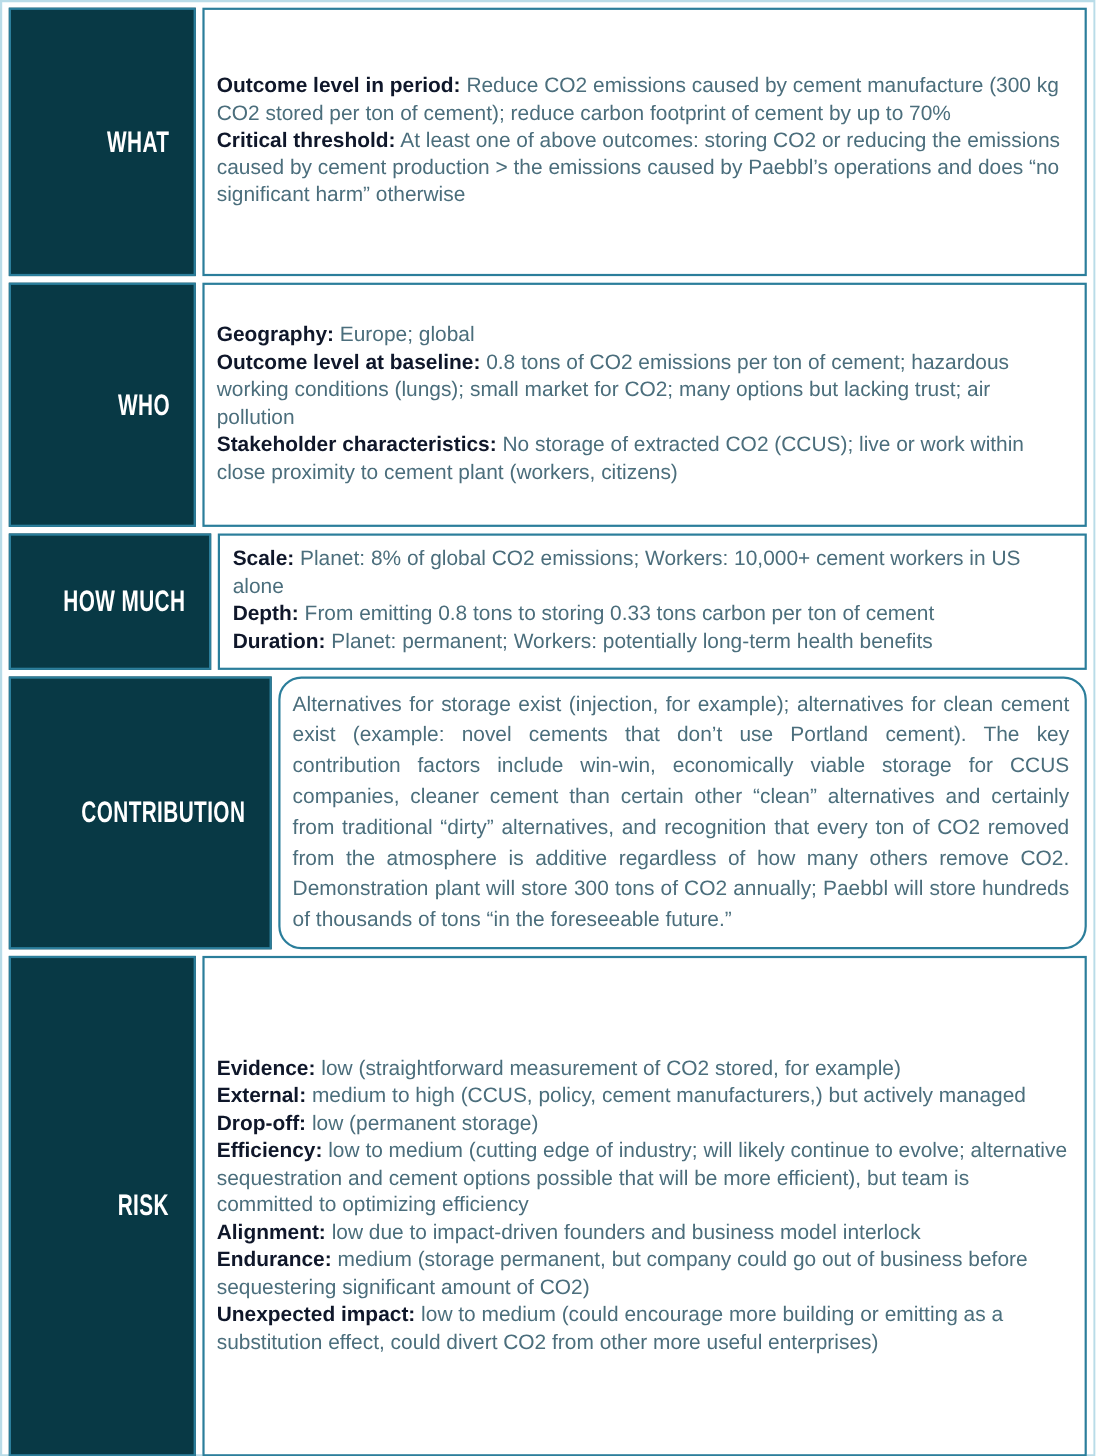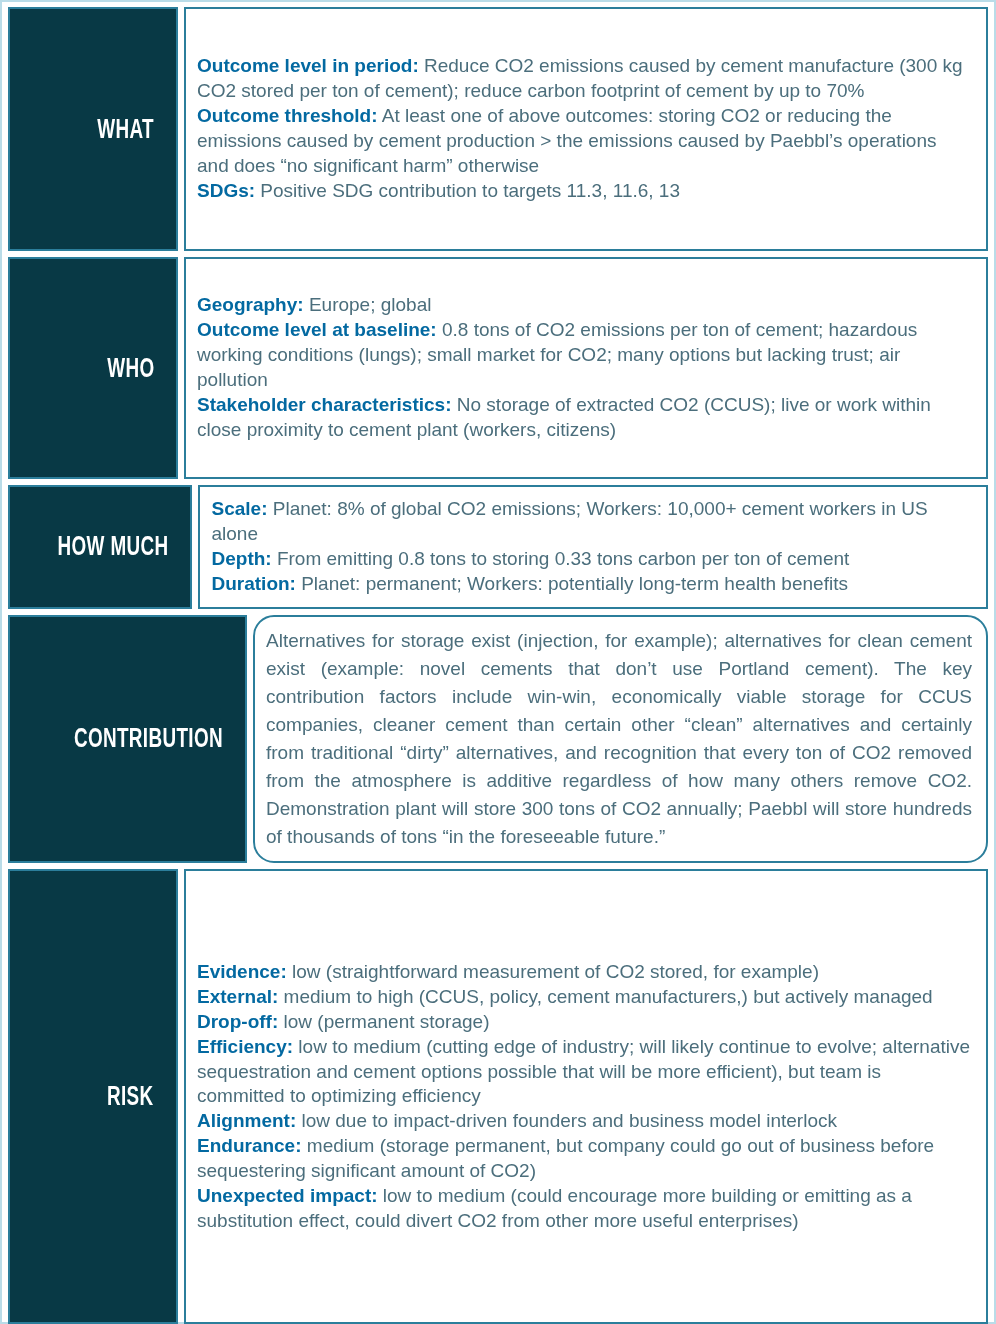"Outcome level in period:" .seg-term { color: #0369a1 -> #0f172a }
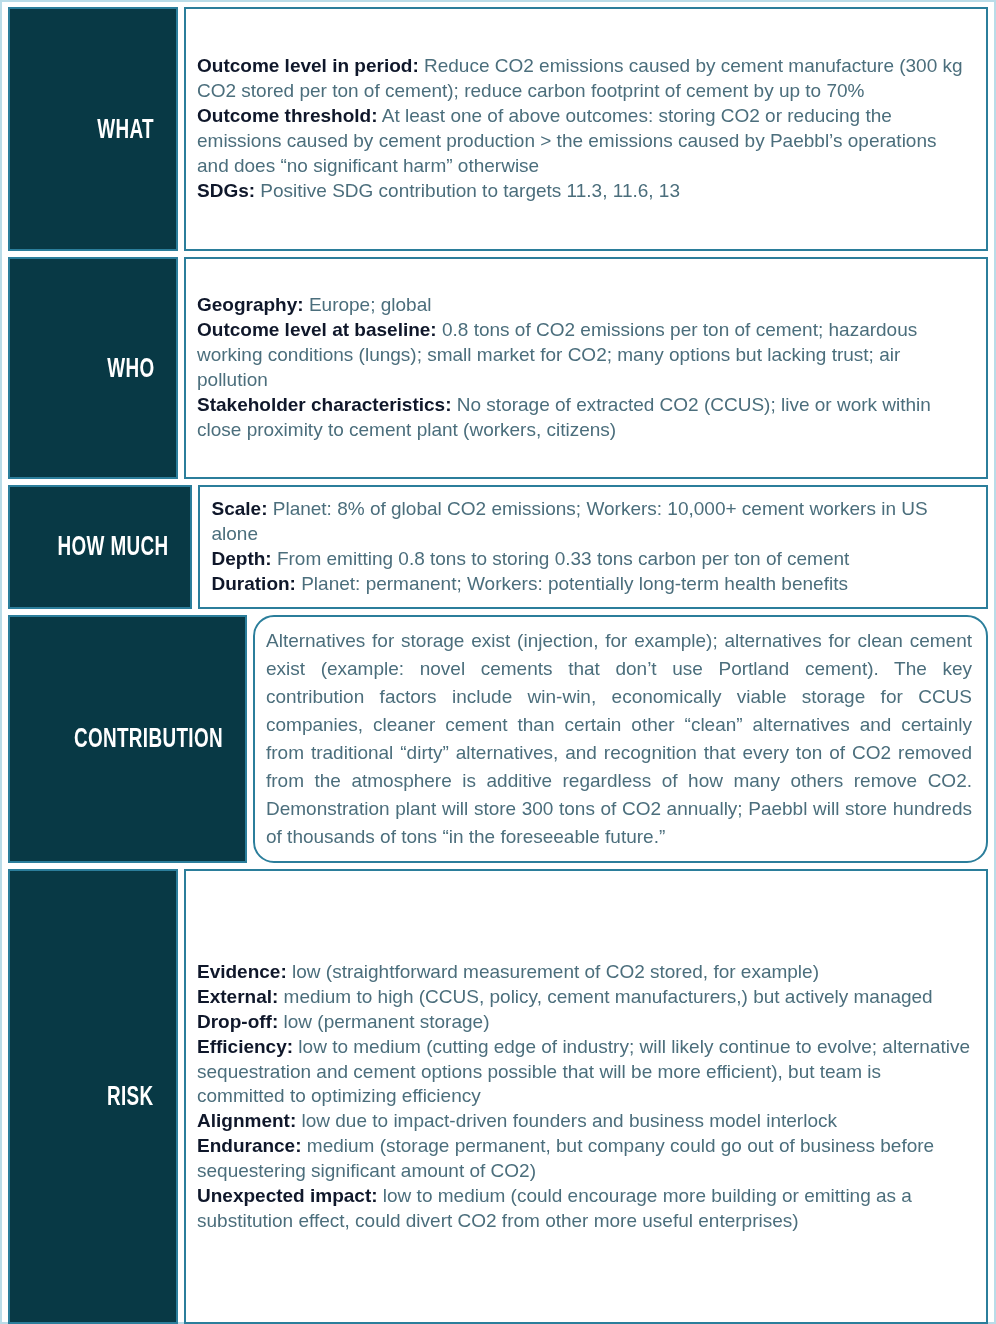"Outcome threshold:" b.seg-term { text: Outcome -> Critical }
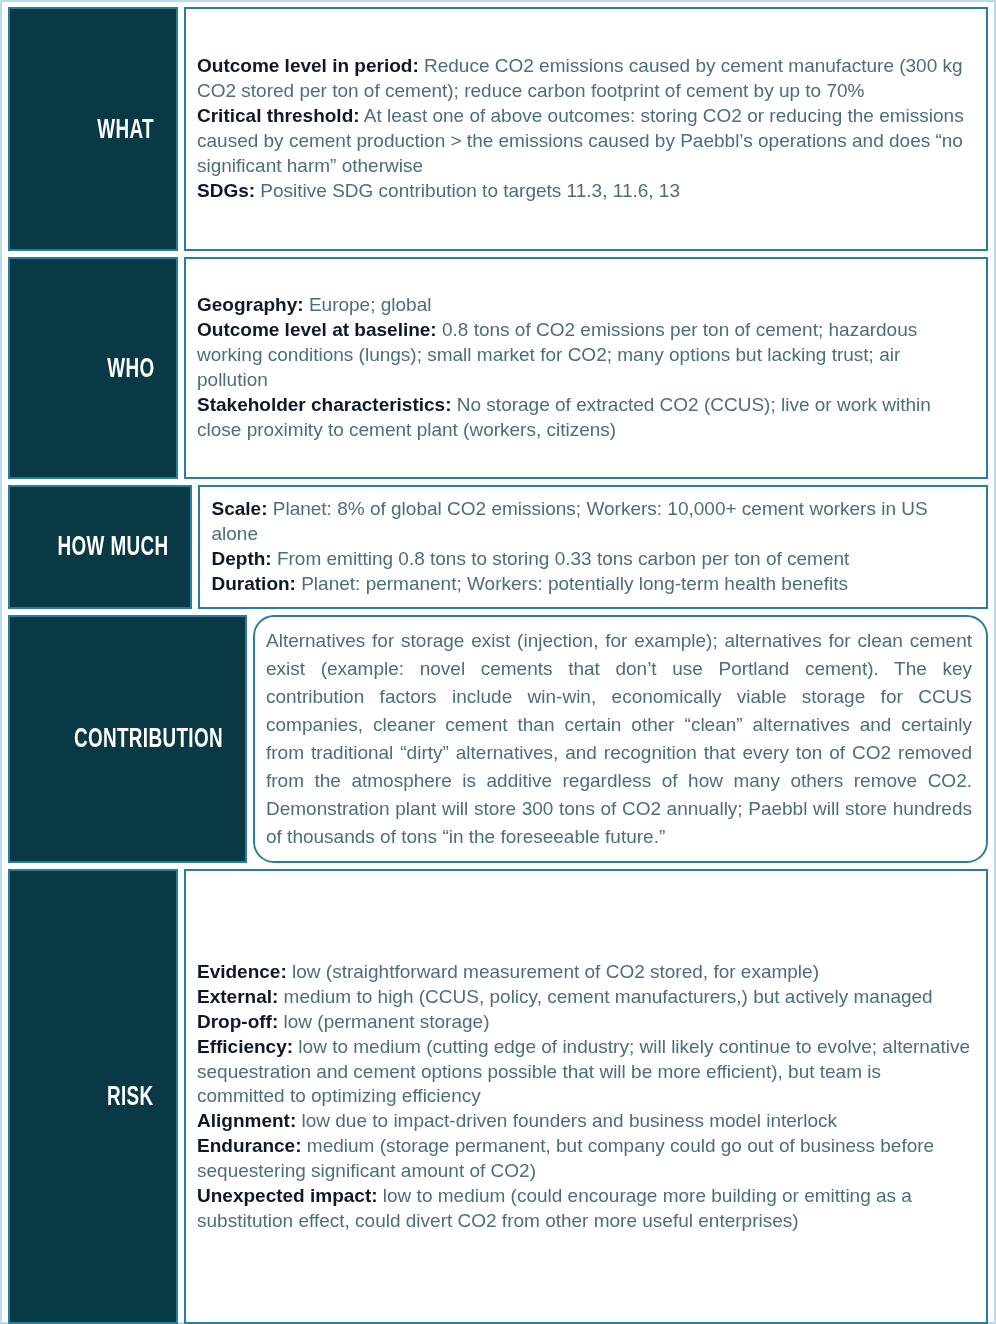"SDGs: Positive SDG contribution to" div.seg { html: <div><b>SDGs:</b><span> Positive SDG contribution to targets 11.3, 11.6, 13</span></div> -> none }
